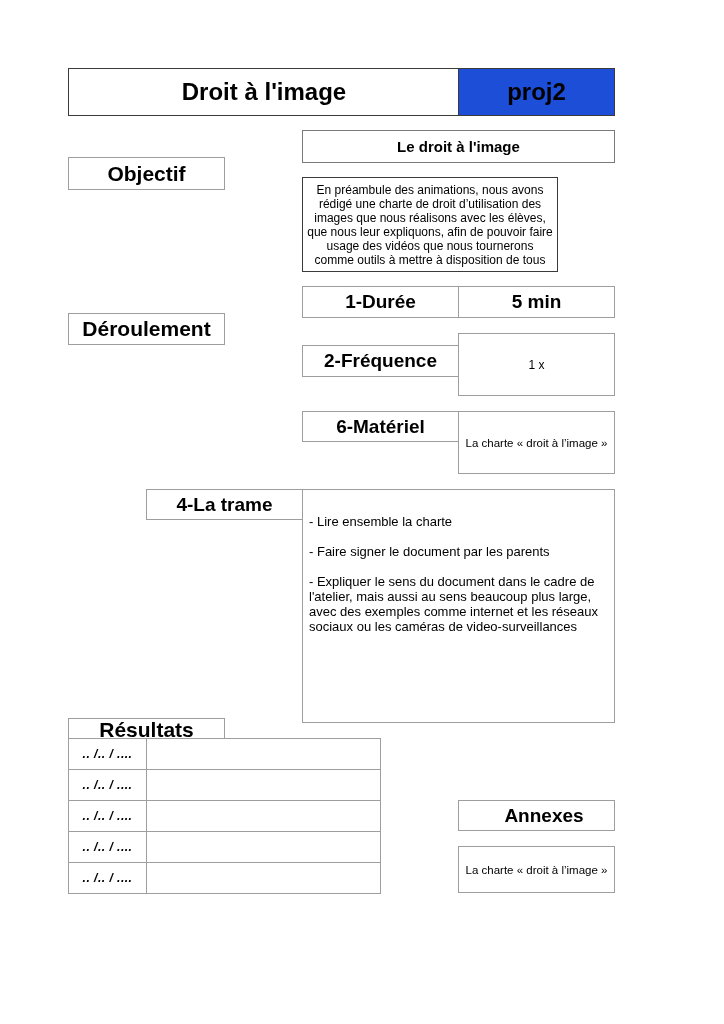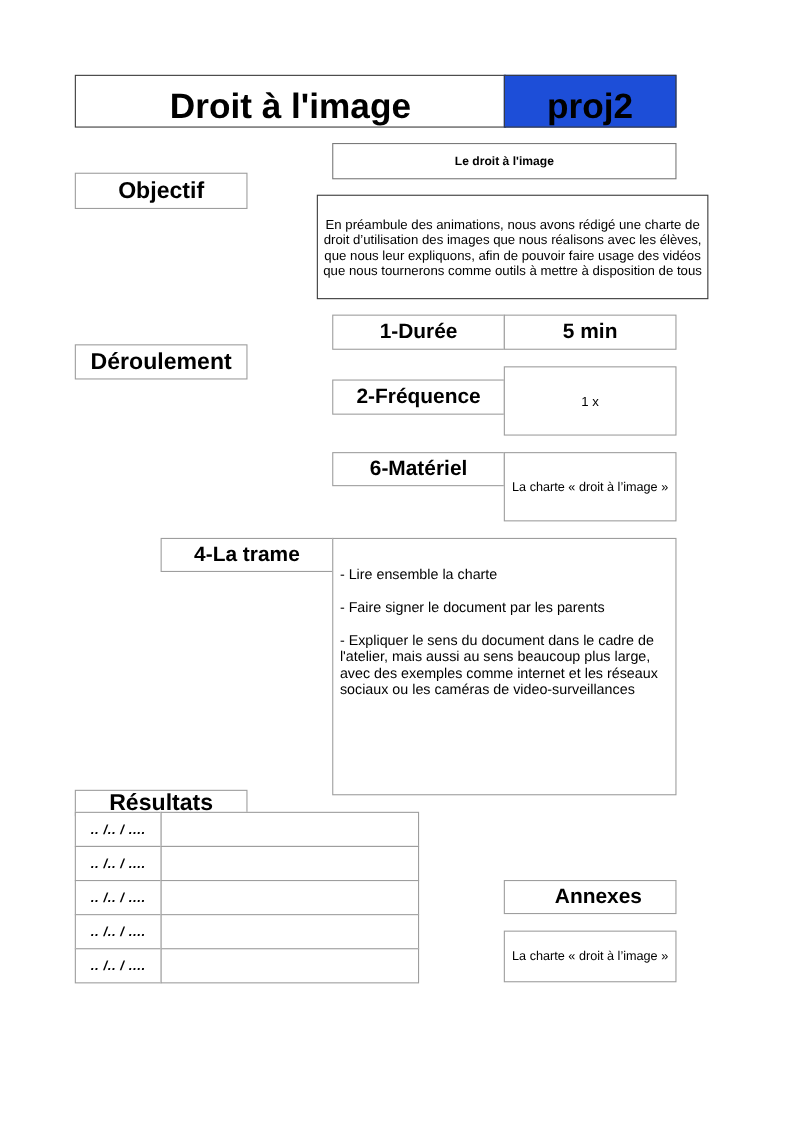"Droit à l'image" .h1 { align-items: flex-end -> none; font-size: 32px -> 24px }
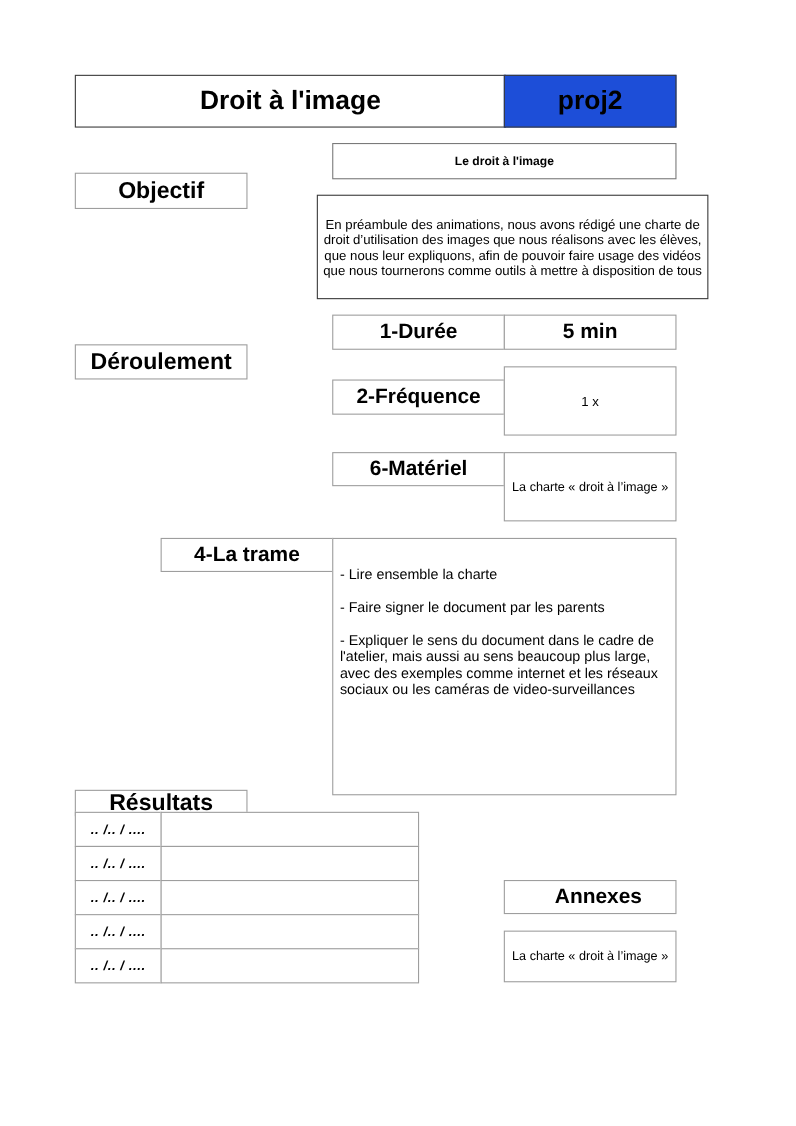"Le droit à l'image" .bold-small { font-size: 11px -> 15px }
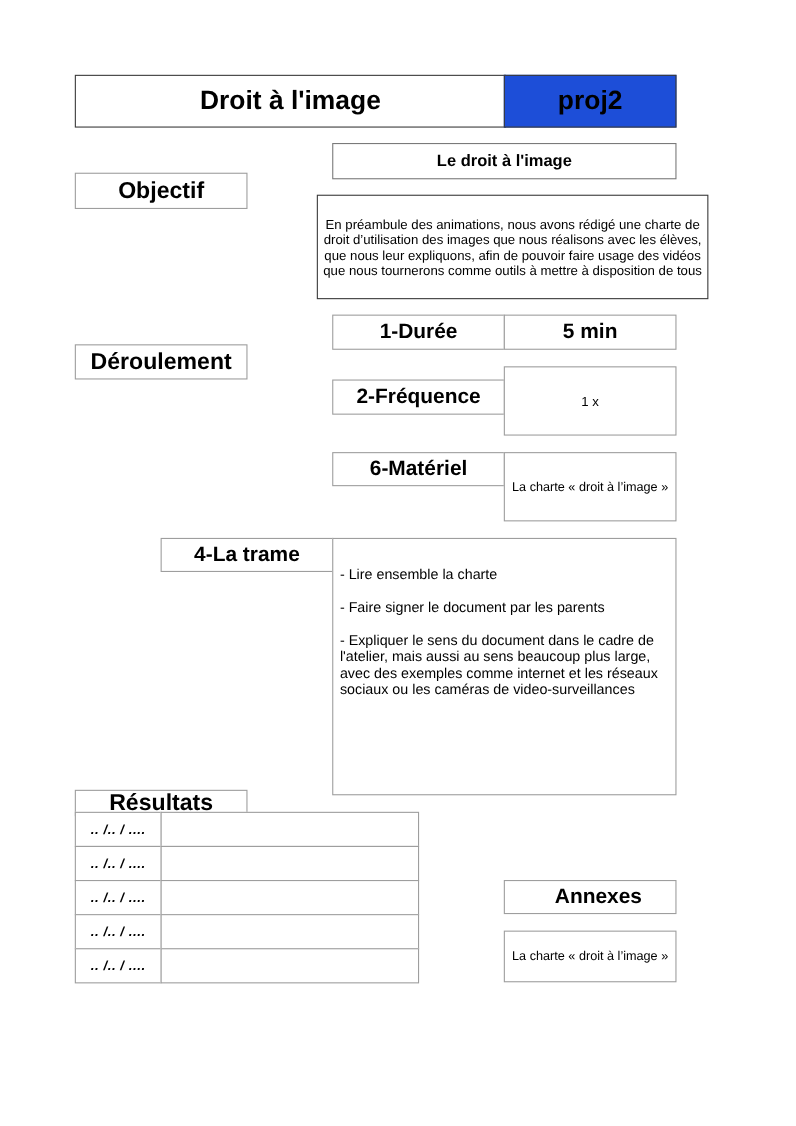"En préambule des animations, nous" div.box { left: 288px -> 302px; width: 356px -> 256px }
